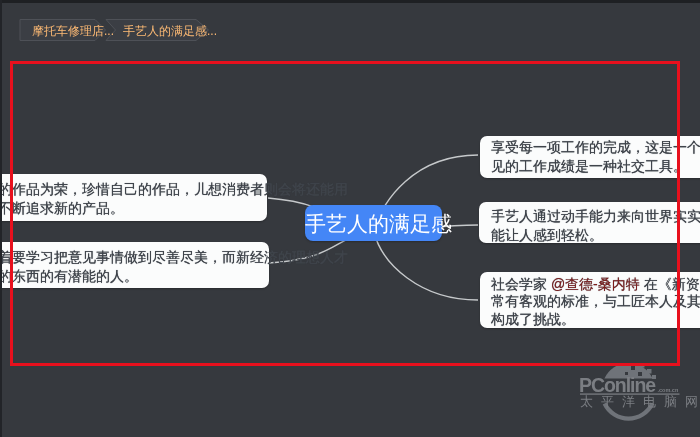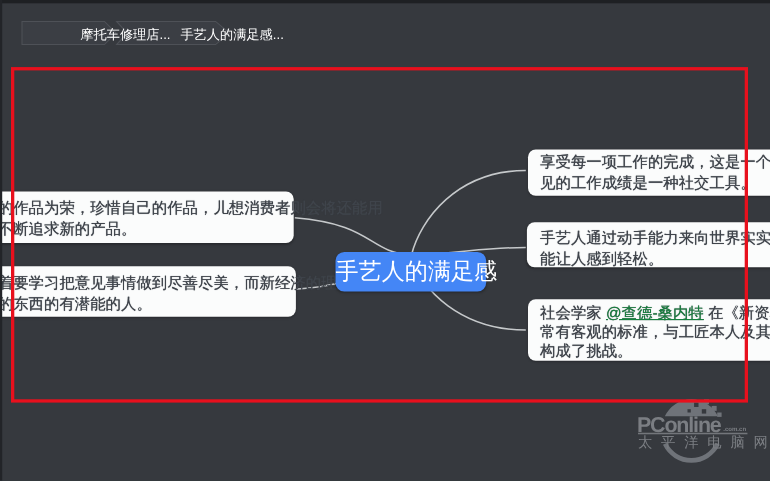"摩托车修理店..." .tabtxt { color: #ffffff -> #fdba74; margin-left: 41px -> none }
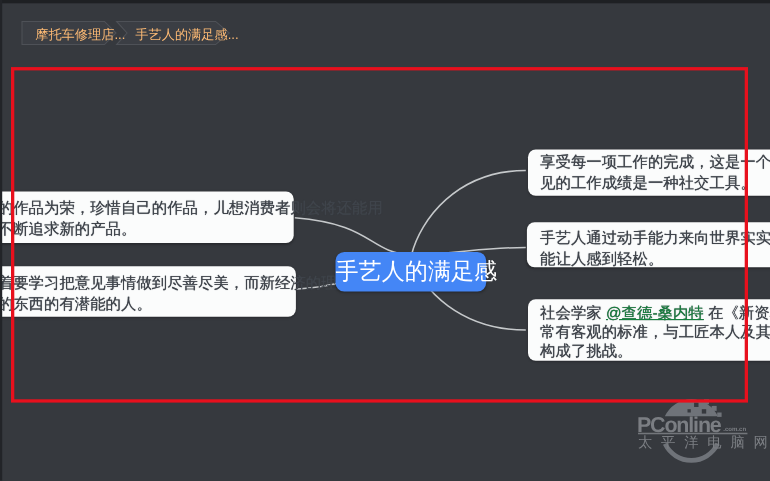"手艺人的满足感" #center { top: 229px -> 205px }
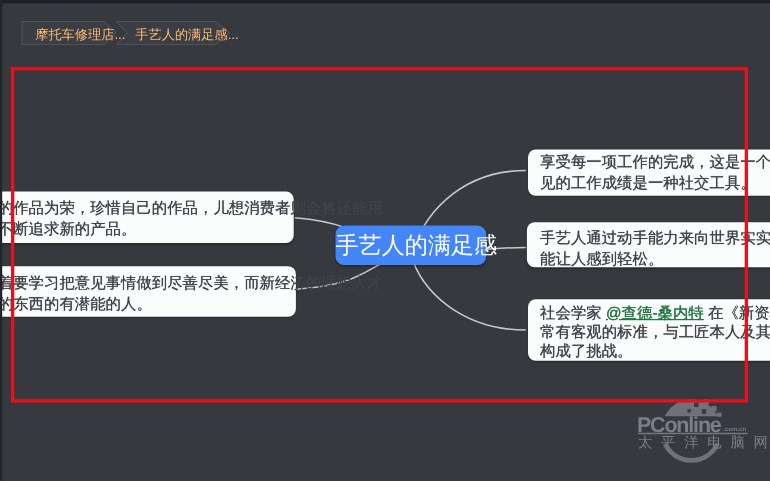"@查德-桑内特" .mention { color: #15803d -> #7f1d1d; text-decoration: underline -> none }
